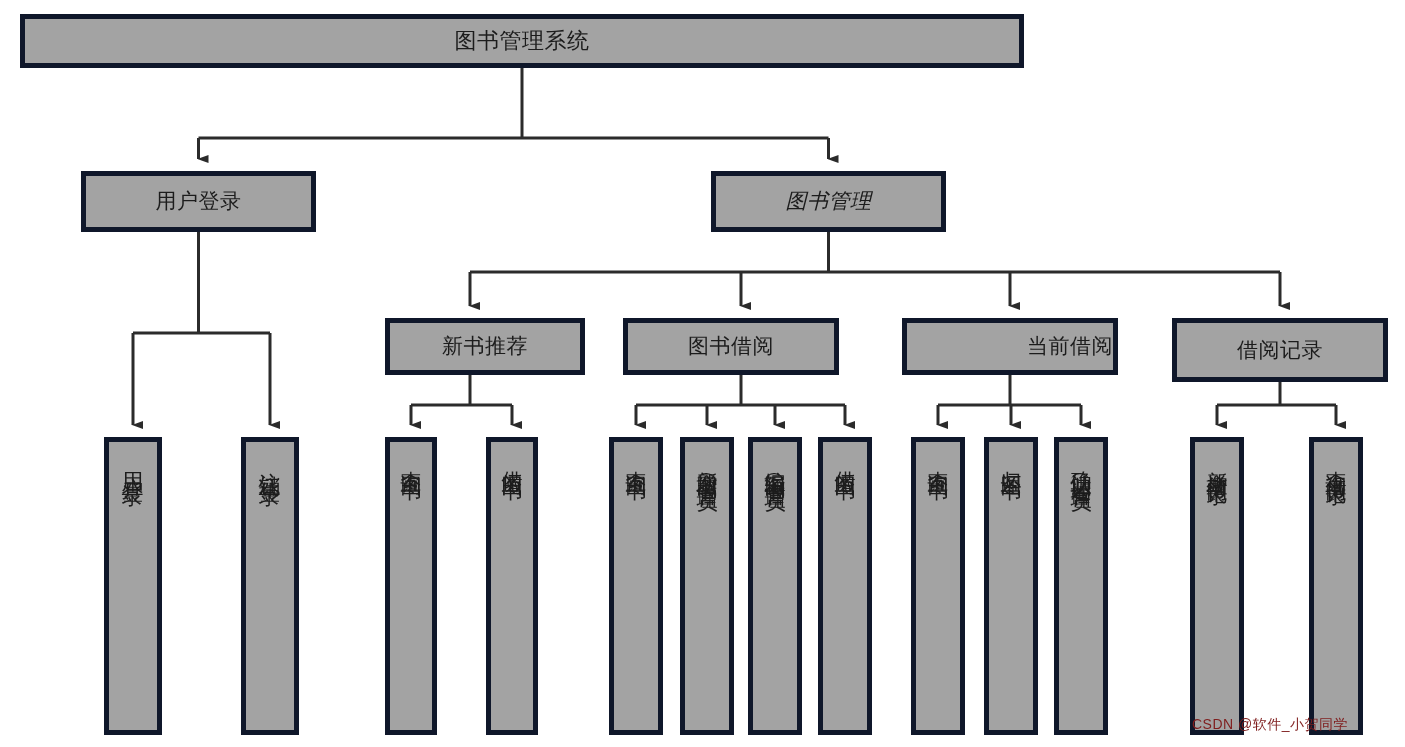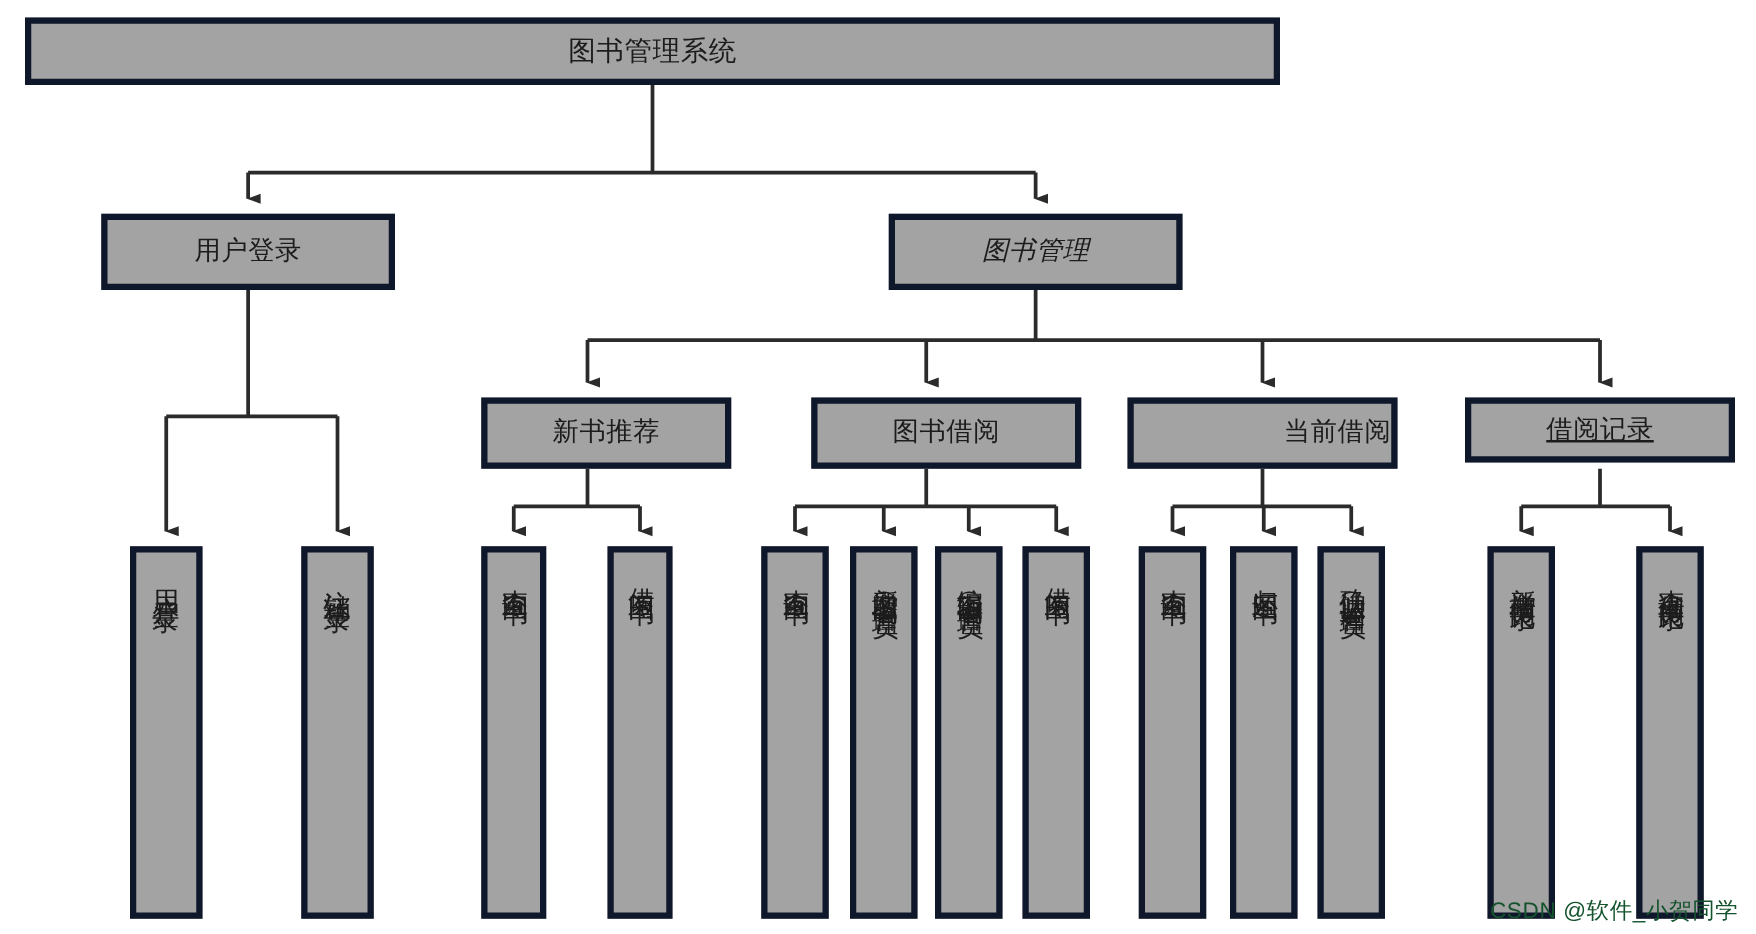"图书借阅" div.node { left: 649px -> 623px }
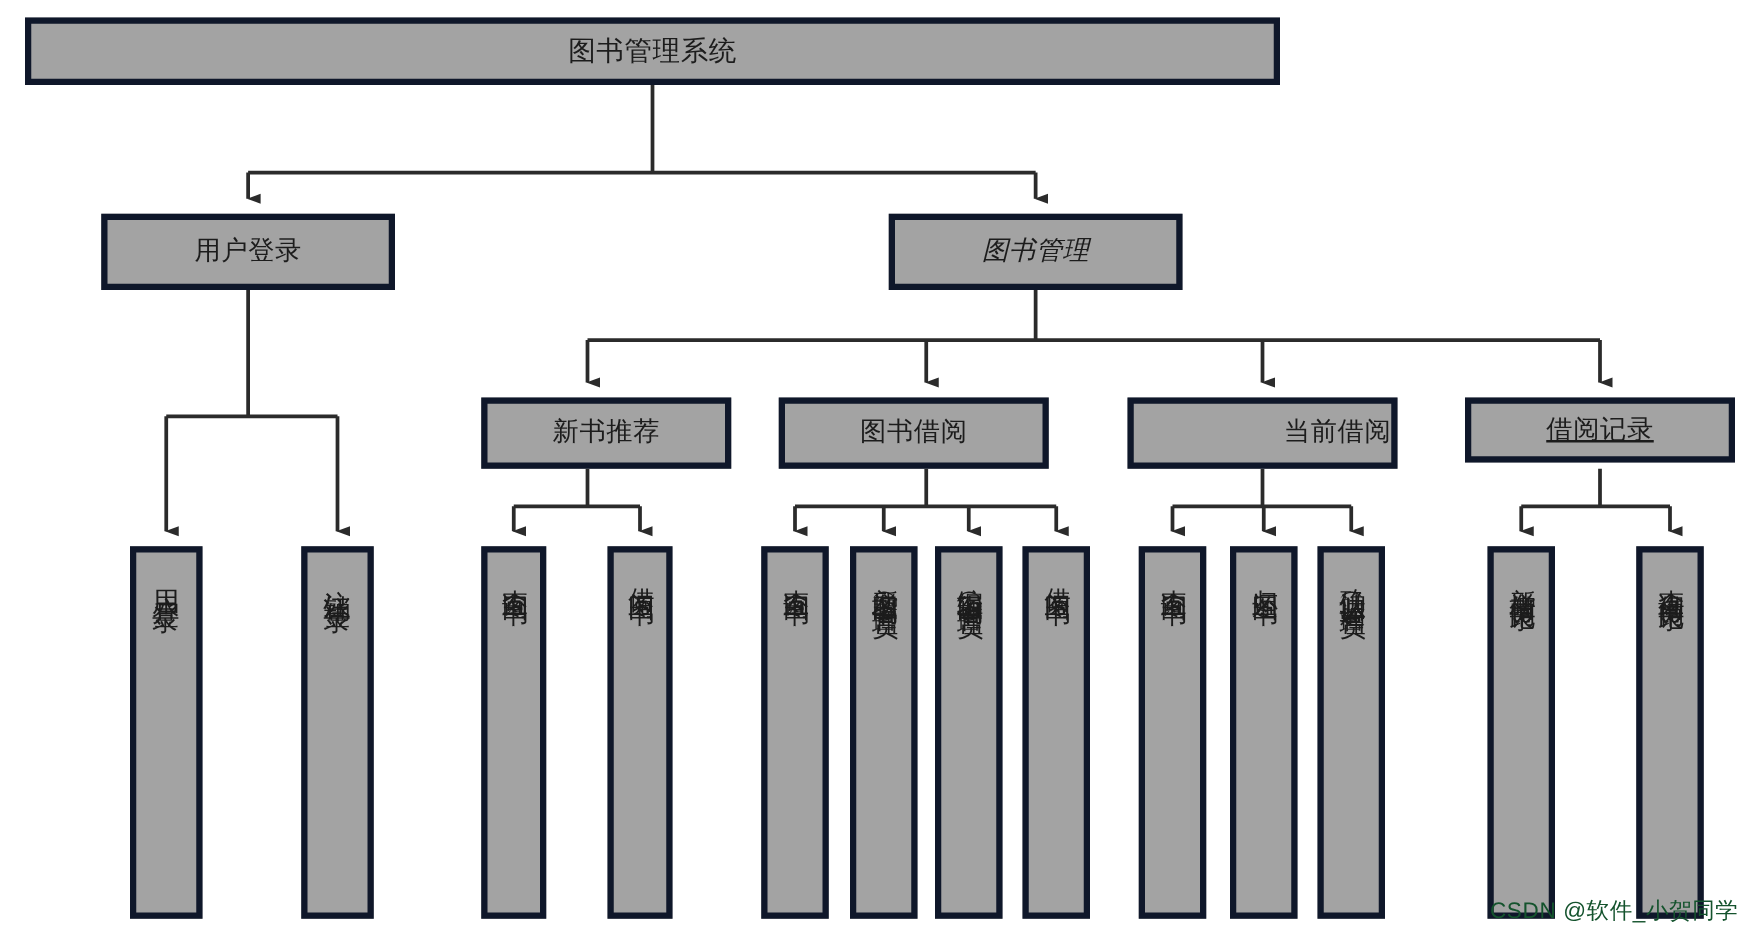"借阅记录" div.node { height: 52px -> 64px; text-decoration: underline -> none }
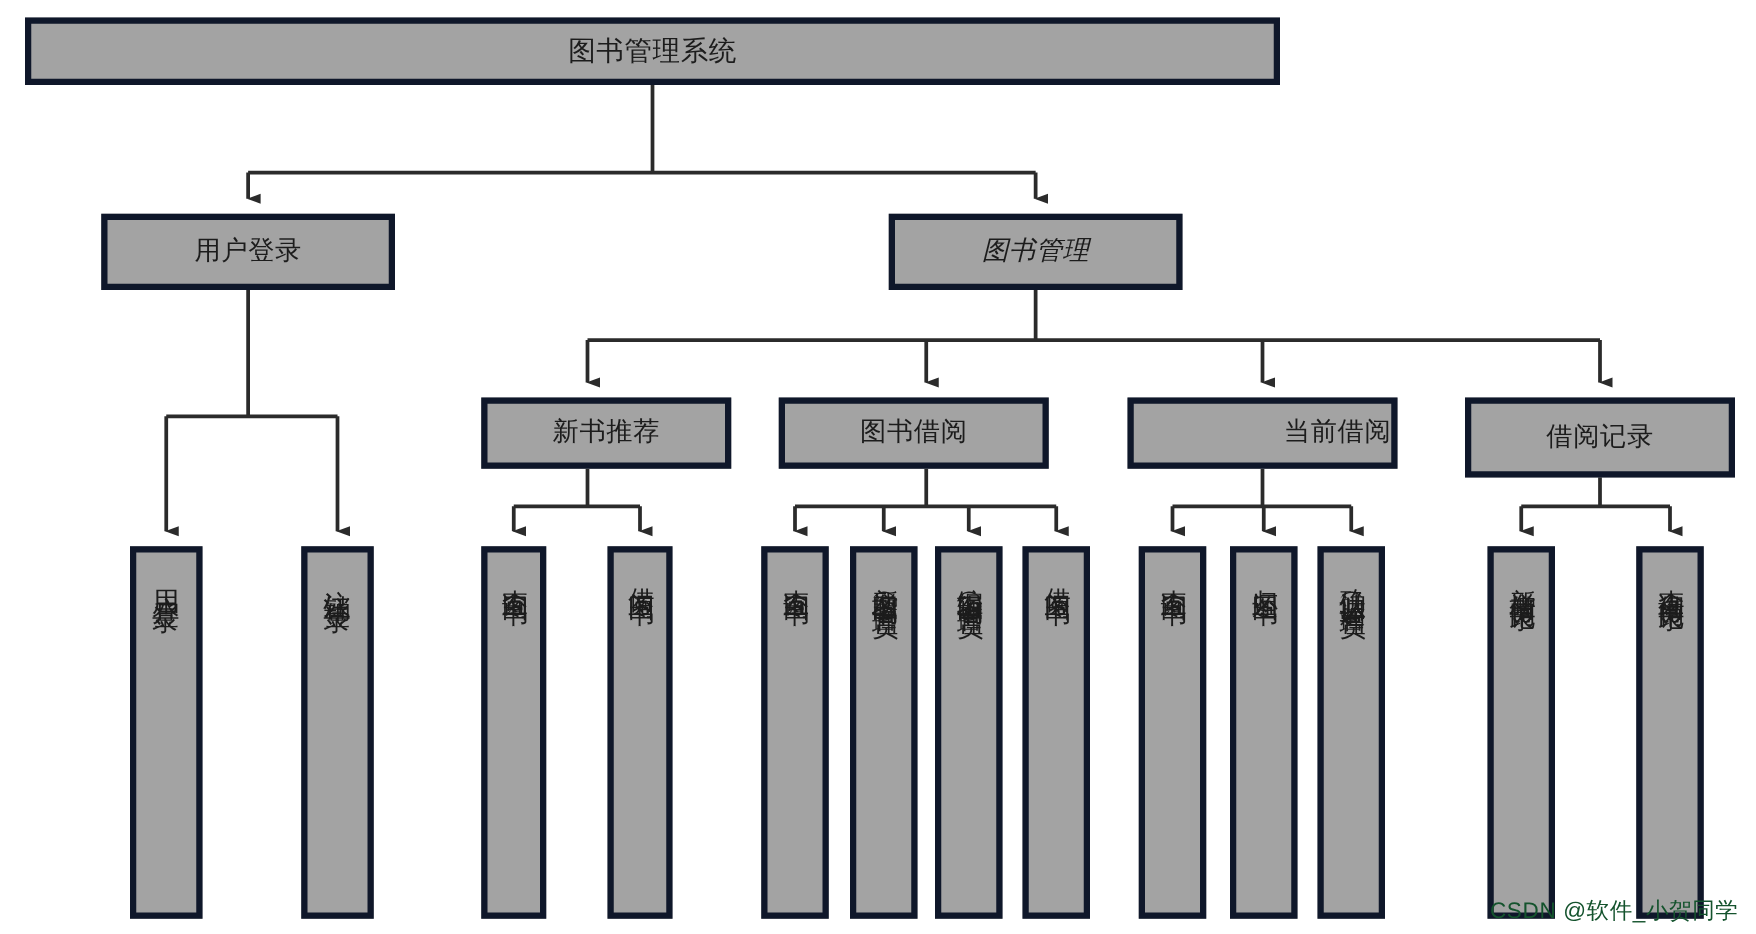"CSDN @软件_小贺同学" .watermark { color: #14532d -> #7f1d1d; font-size: 18px -> 14px }
